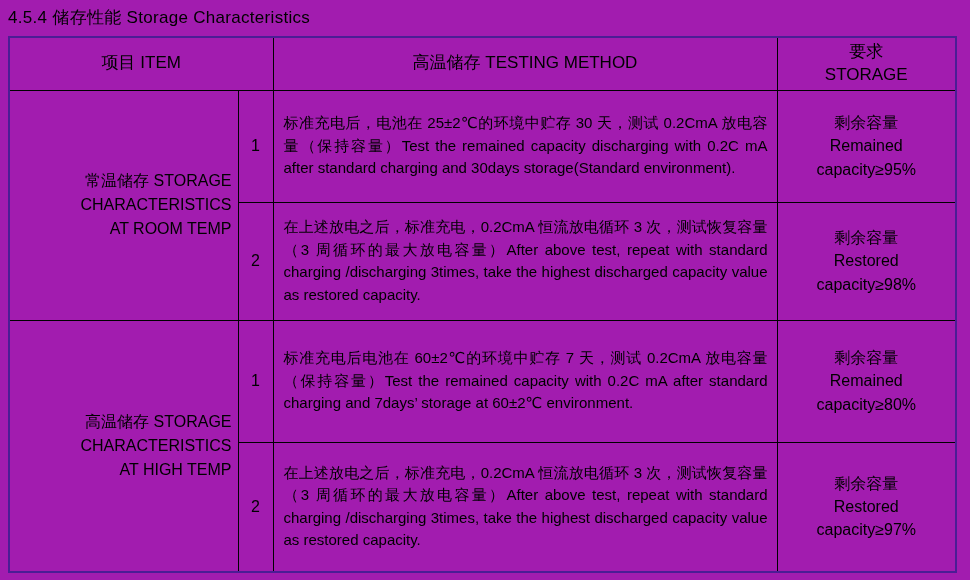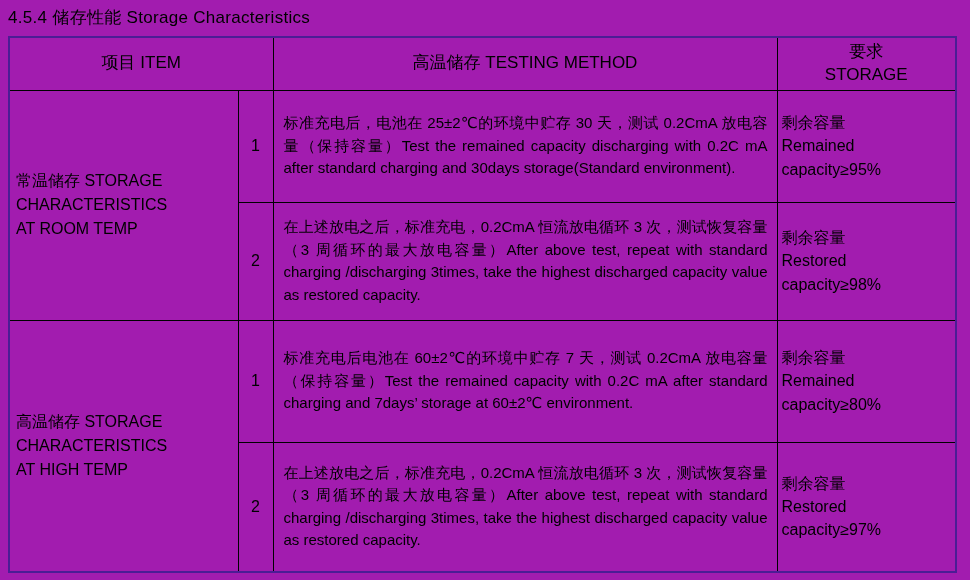"剩余容量" td.cell-standard { text-align: left -> center }
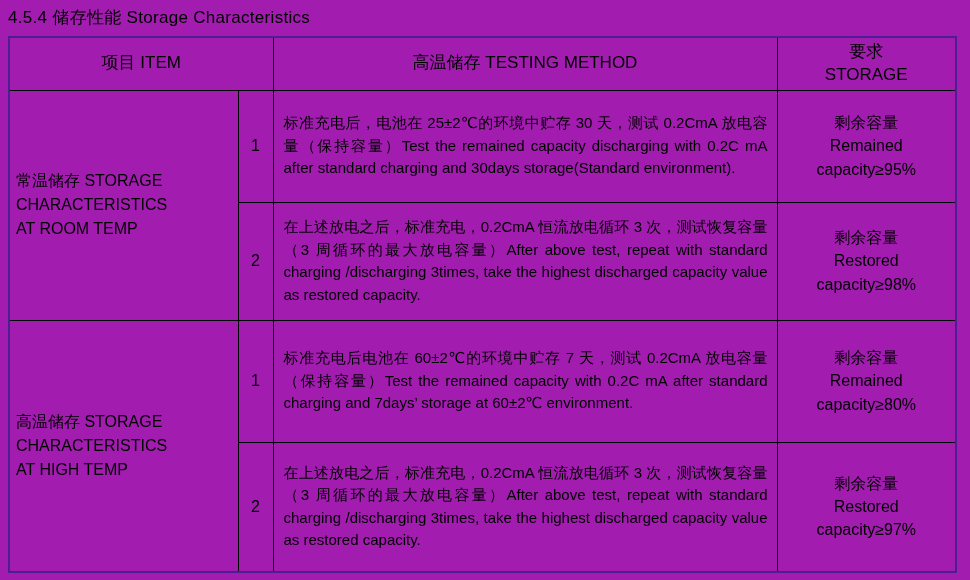"常温储存 STORAGE" td.cell-item { text-align: left -> right }
